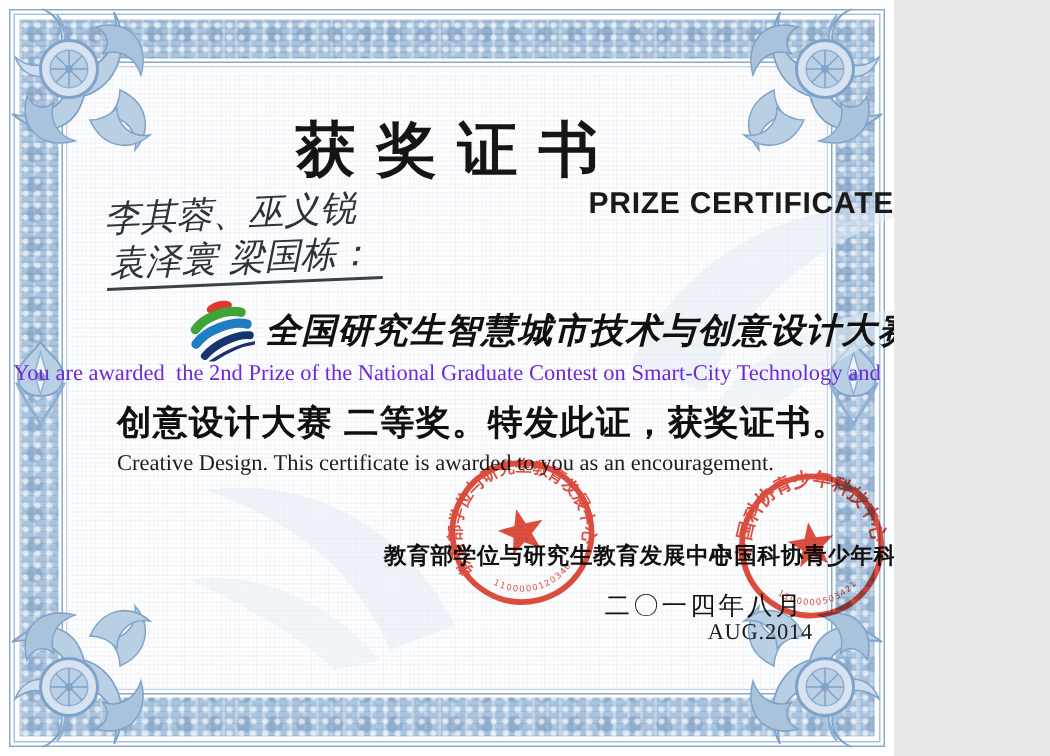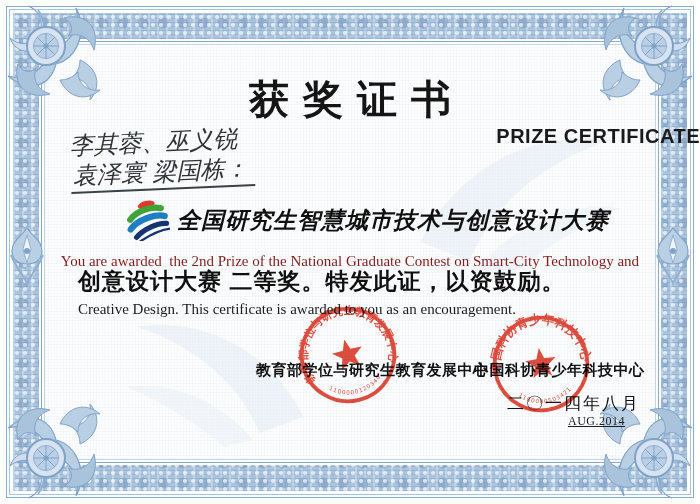"获奖证书" .stage { width: 700px -> 596px }
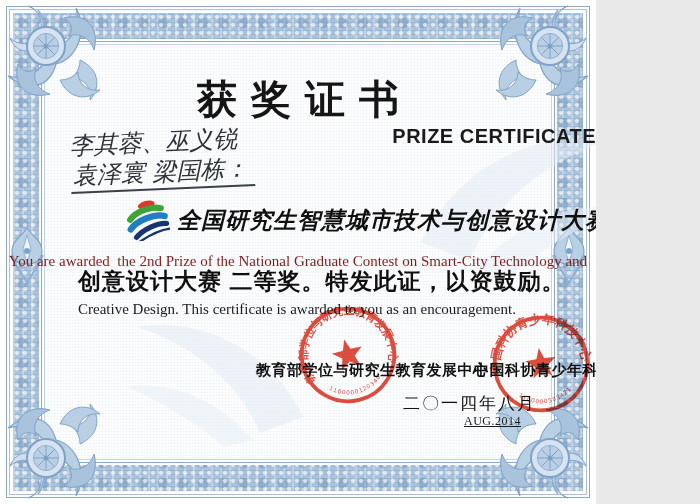"You are awarded the 2nd" .en-line1 { color: #7f1d1d -> #6d28d9; top: 253px -> 241px }
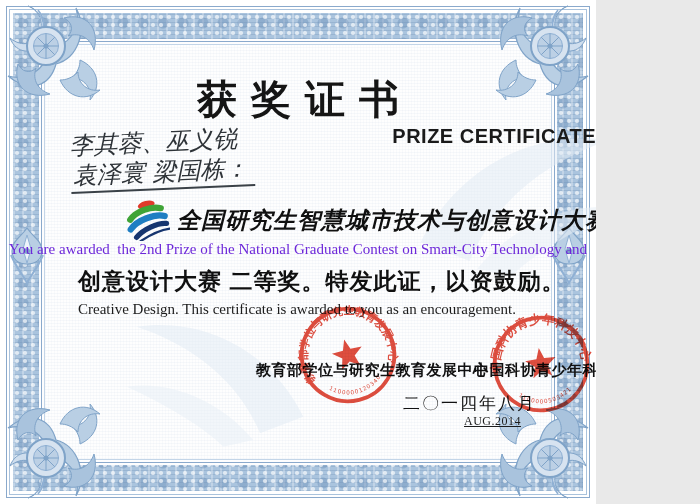"创意设计大赛 二等奖。特发此证，以资鼓励。" div.body-line2 { text: 以资鼓励 -> 获奖证书 }
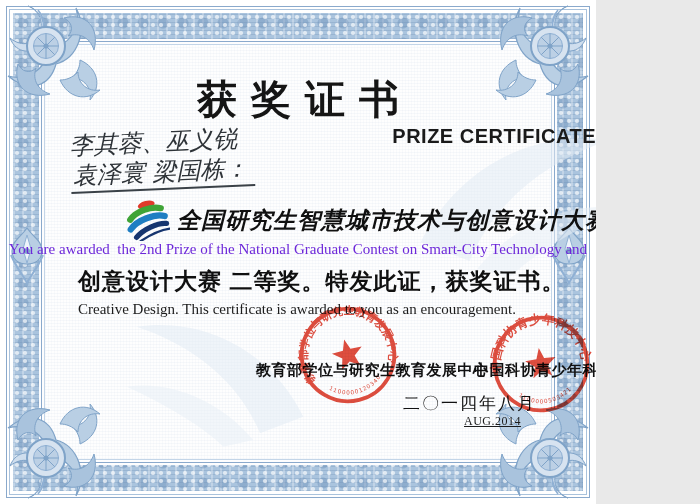"AUG.2014" .date-en { font-size: 12px -> 15px; right: 75px -> 54px; text-decoration: underline -> none }
